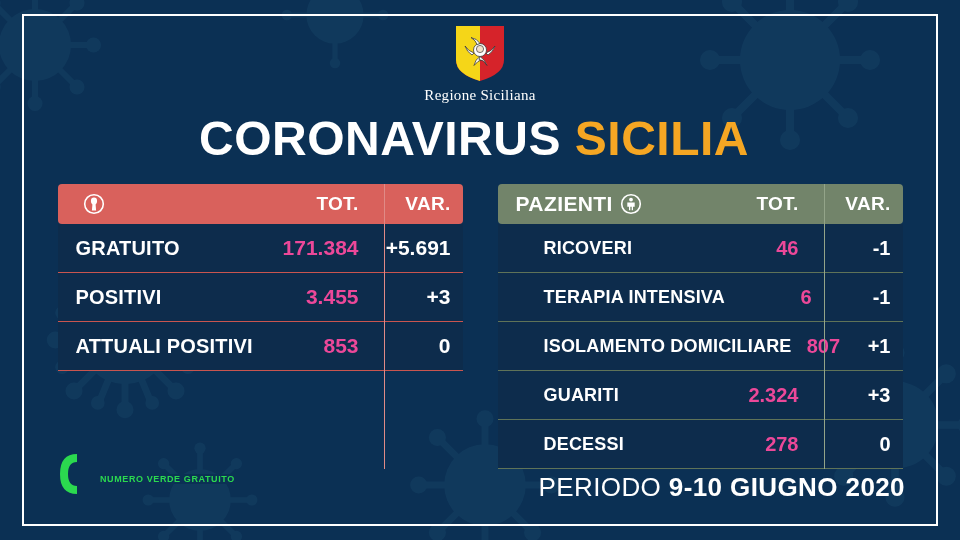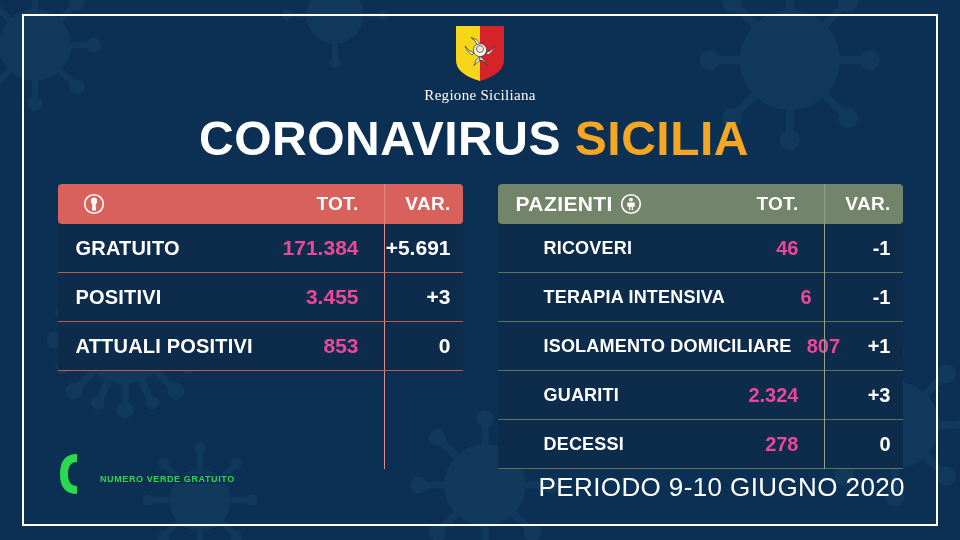"9-10 GIUGNO 2020" .period .bold { font-weight: normal -> bold }
